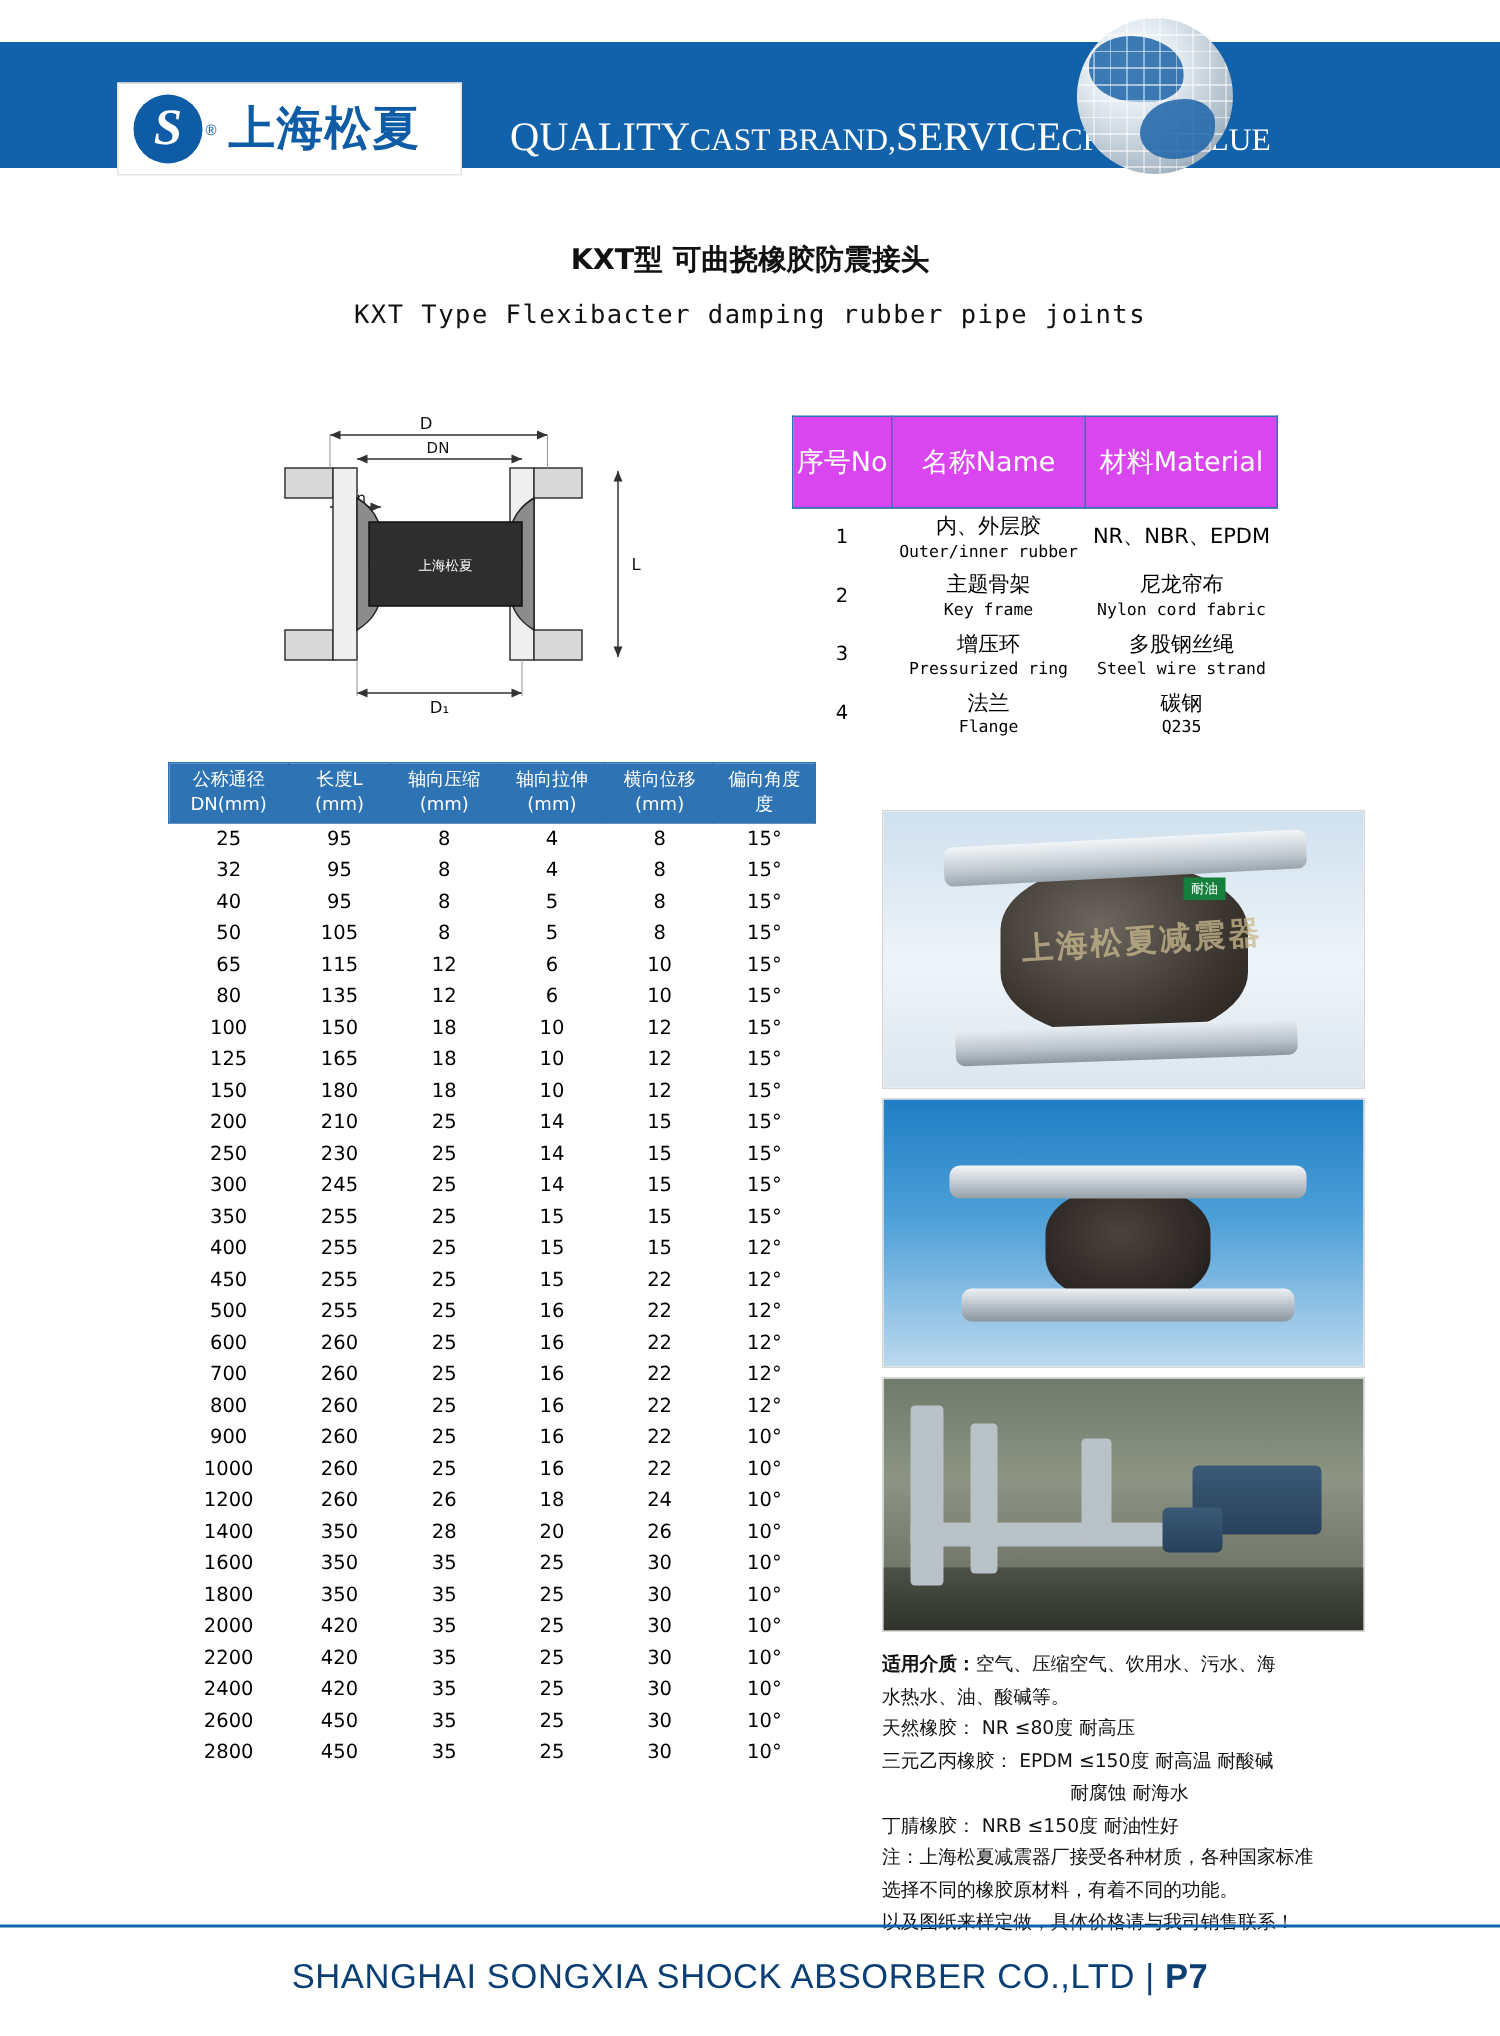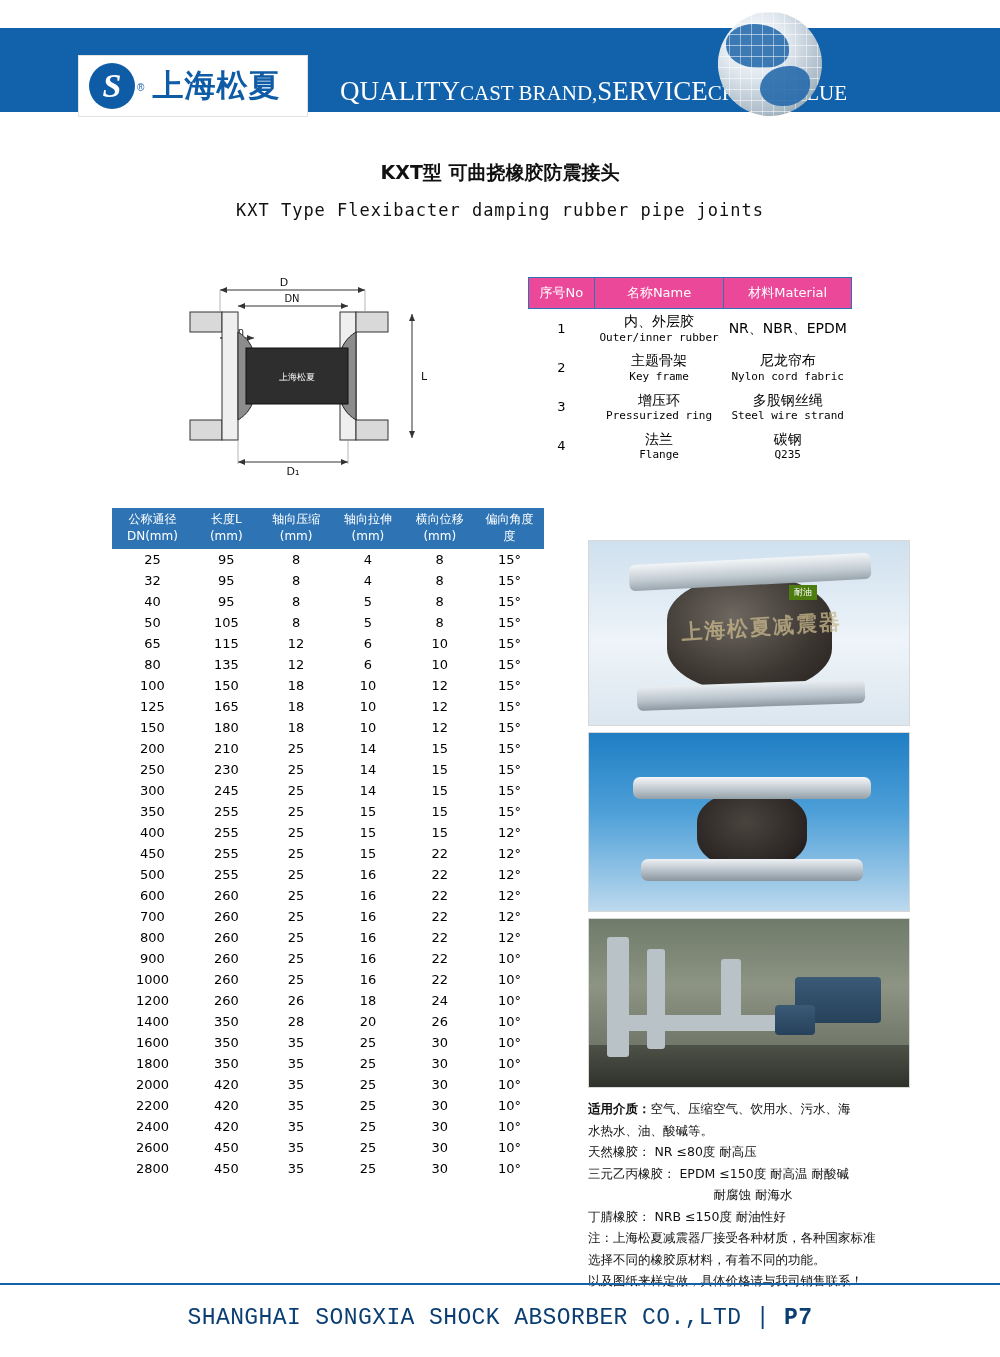"序号No" .mat-table th { background: #ec4899 -> #d946ef; font-size: 13px -> 18px; padding: 6px 2px -> 18px 2px }
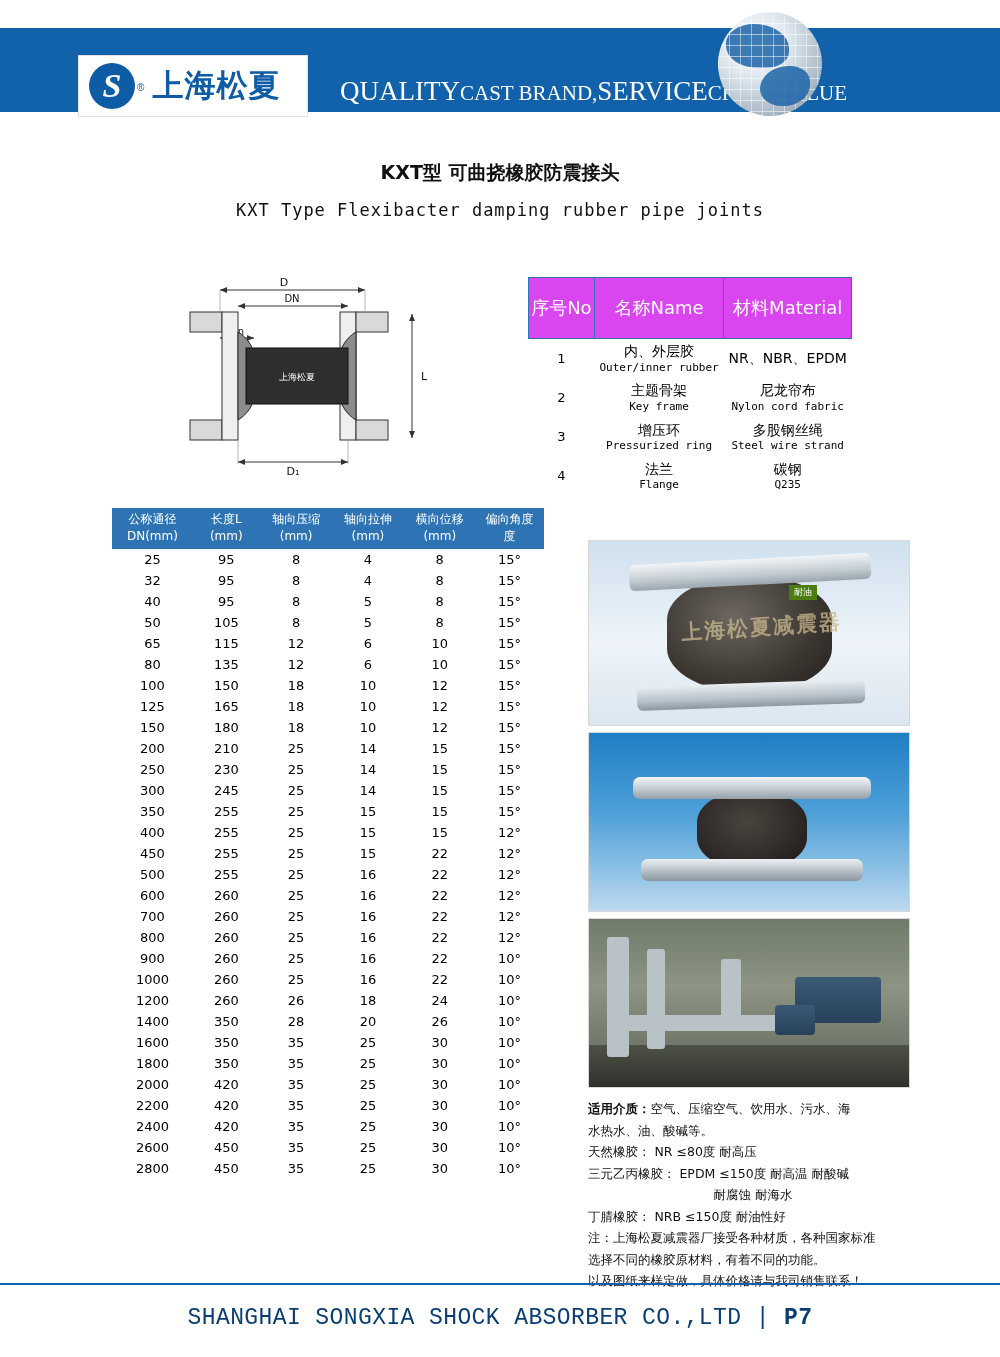"耐油" .ph1-label { background: #4d7c0f -> #15803d }
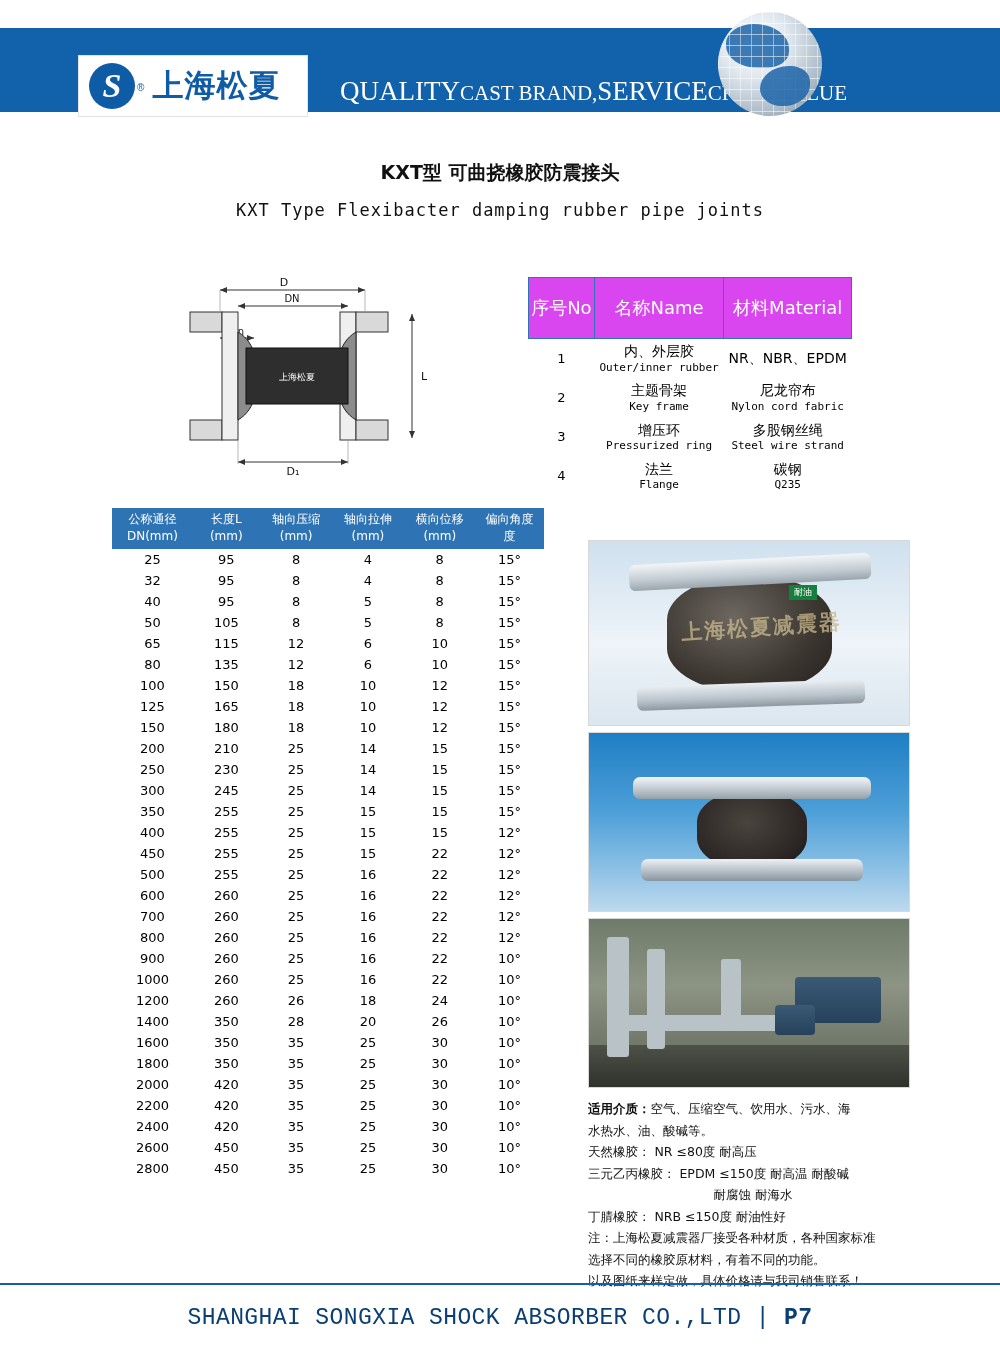"SHANGHAI SONGXIA SHOCK ABSORBER CO.,LTD" .footer { font-family: Liberation Mono, monospace -> Liberation Sans, sans-serif }
